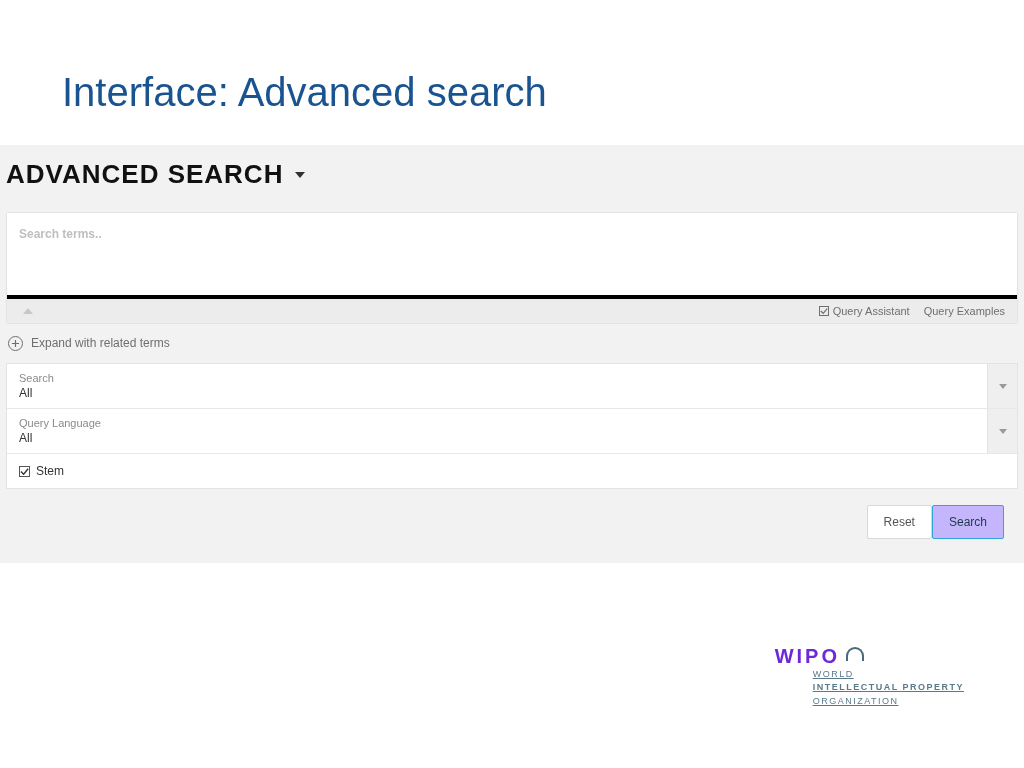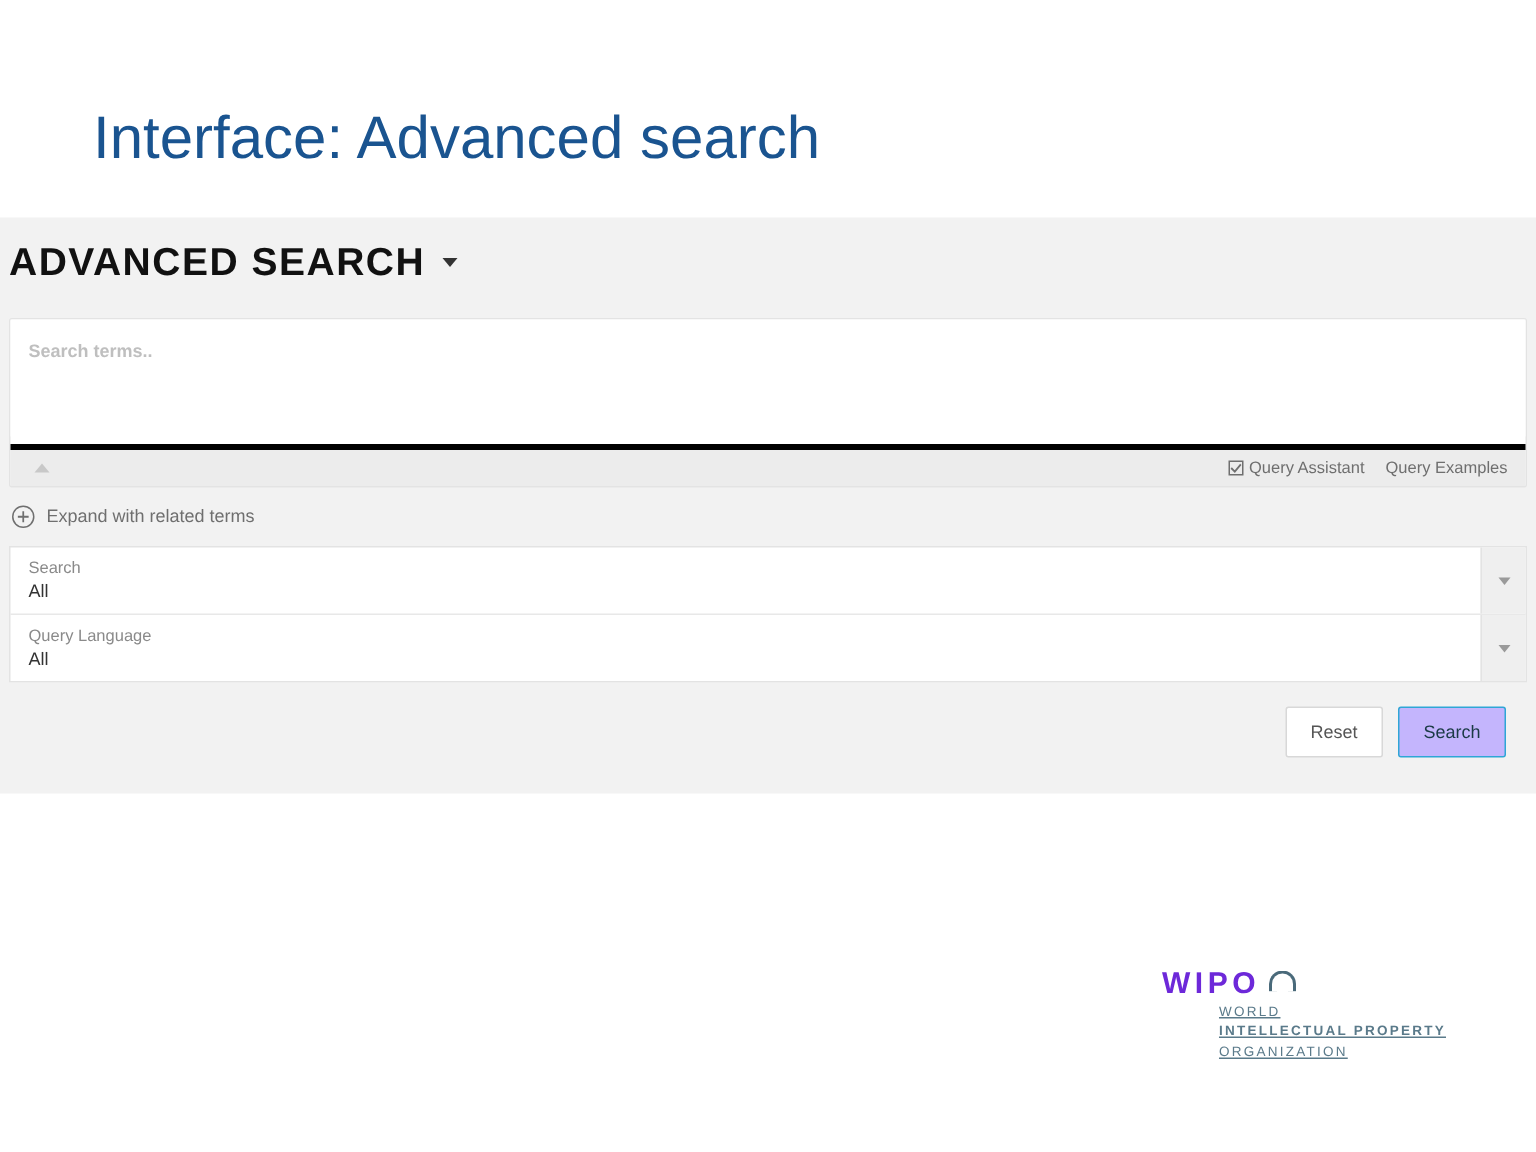"Stem" div.stem-row { html: none -> <div> <span> <svg> <path></path> </svg> </span> <span>Stem</span> </div> }
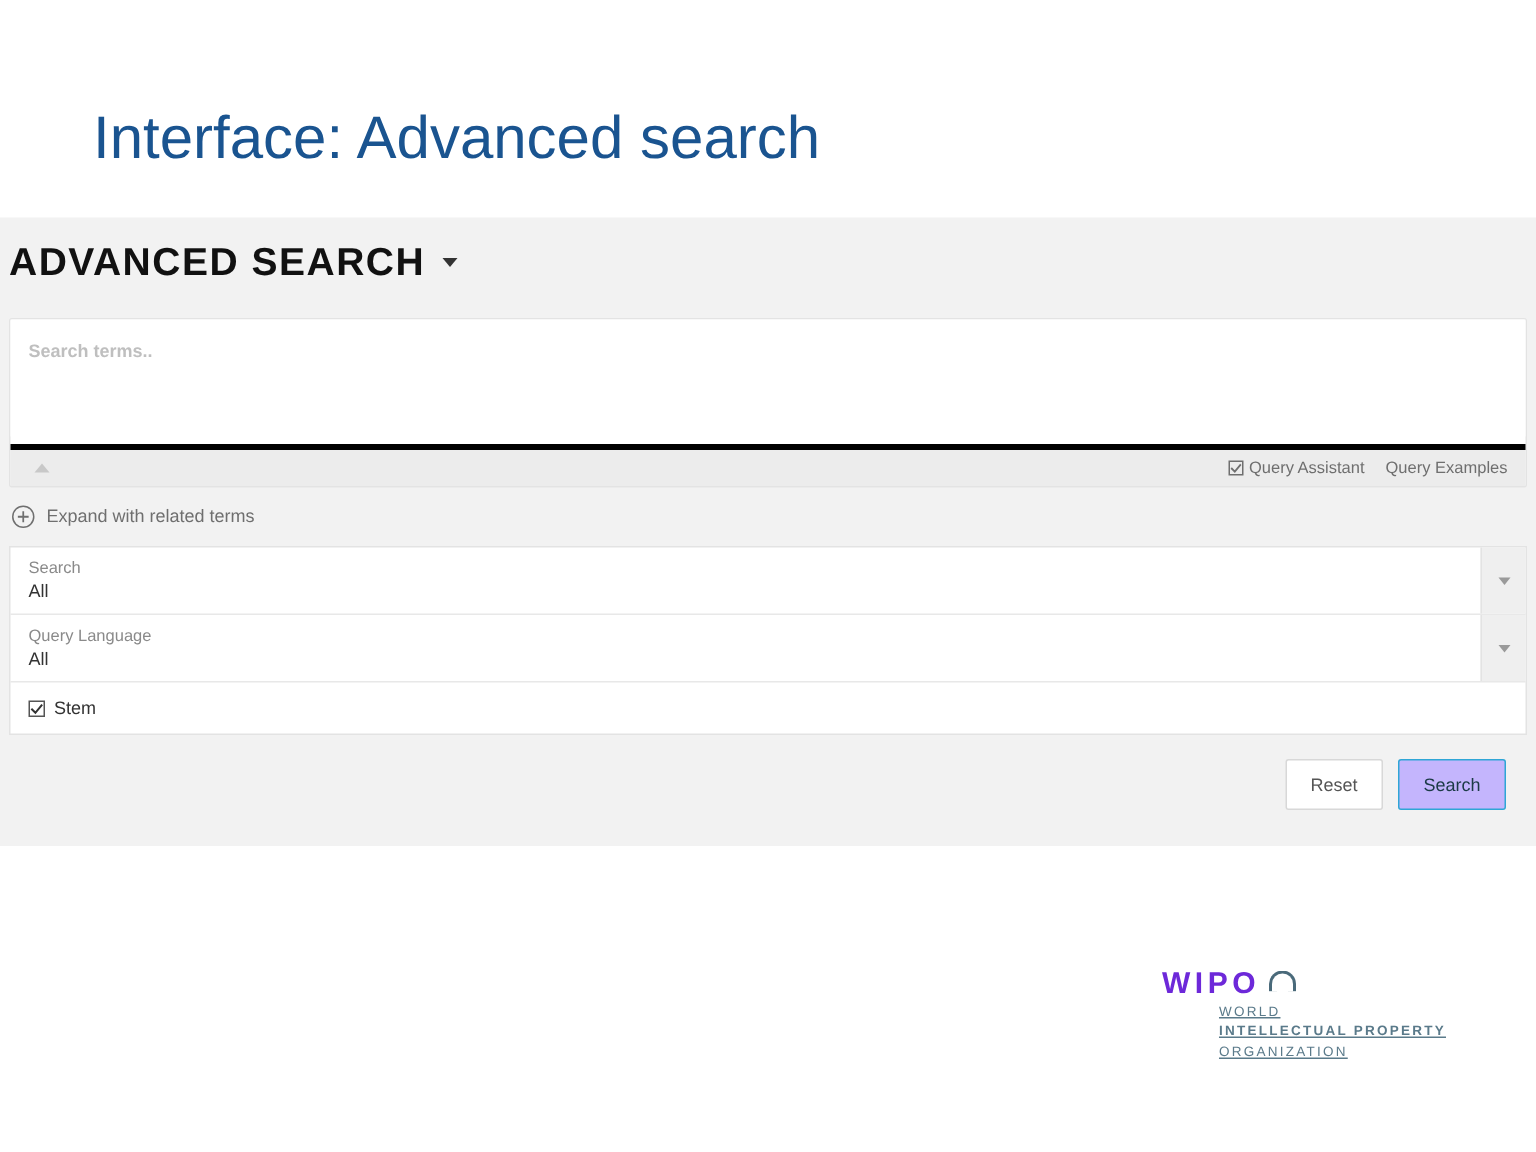"Reset" .actions { gap: 10px -> 0 }
